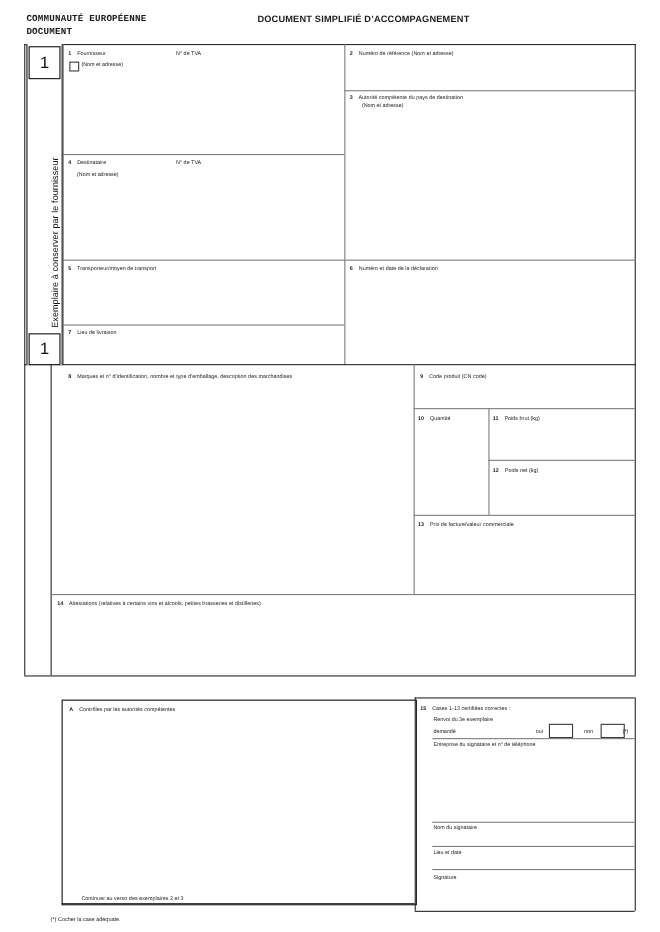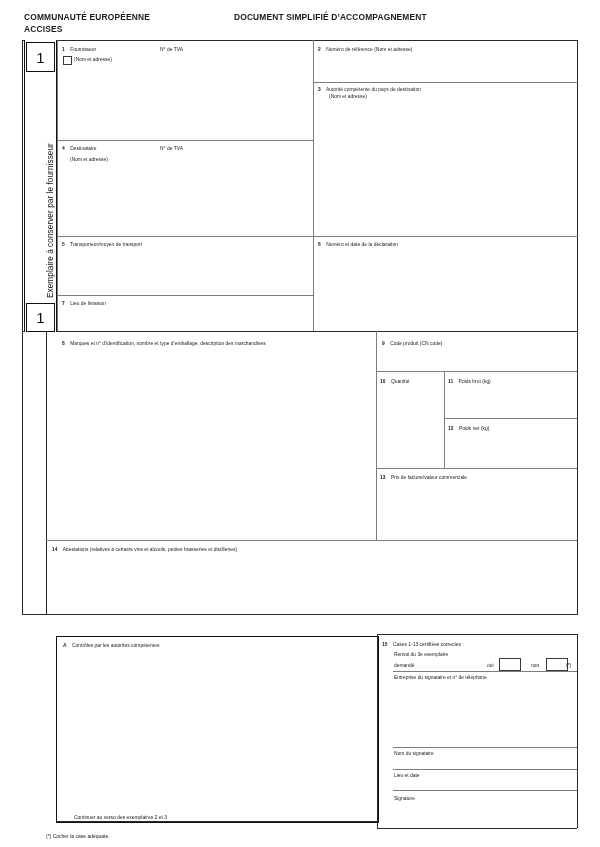"COMMUNAUTÉ EUROPÉENNE" .hdr-left { font-family: none -> Liberation Mono, monospace }
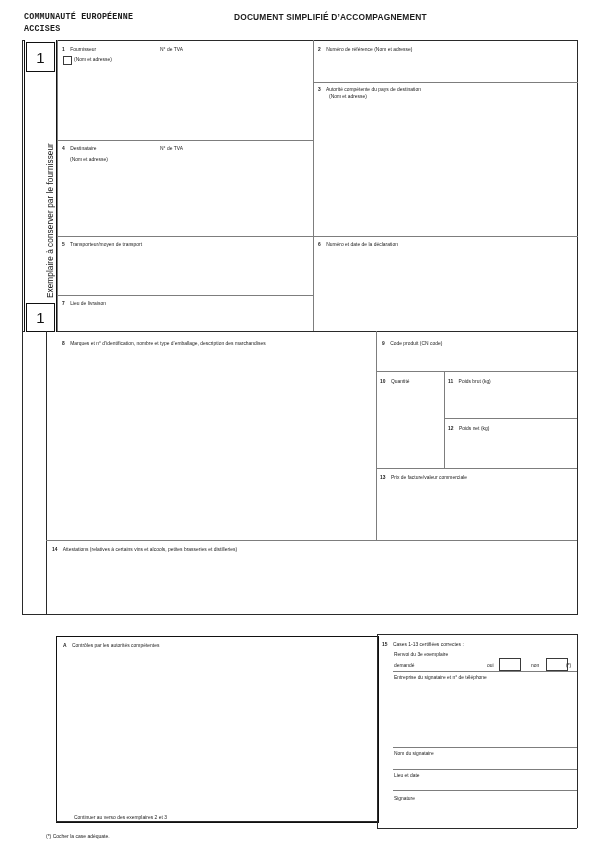"ACCISES" div { text: ACCISES -> DOCUMENT }
